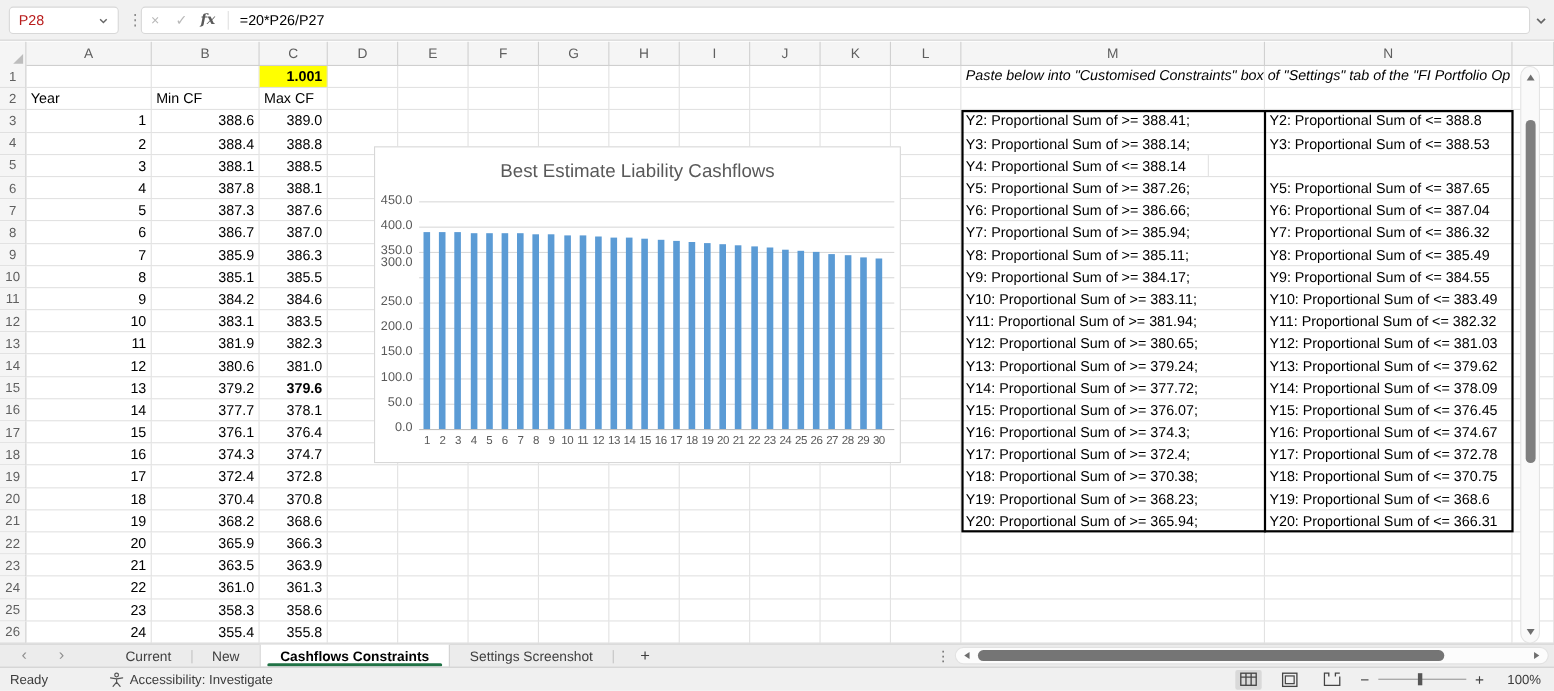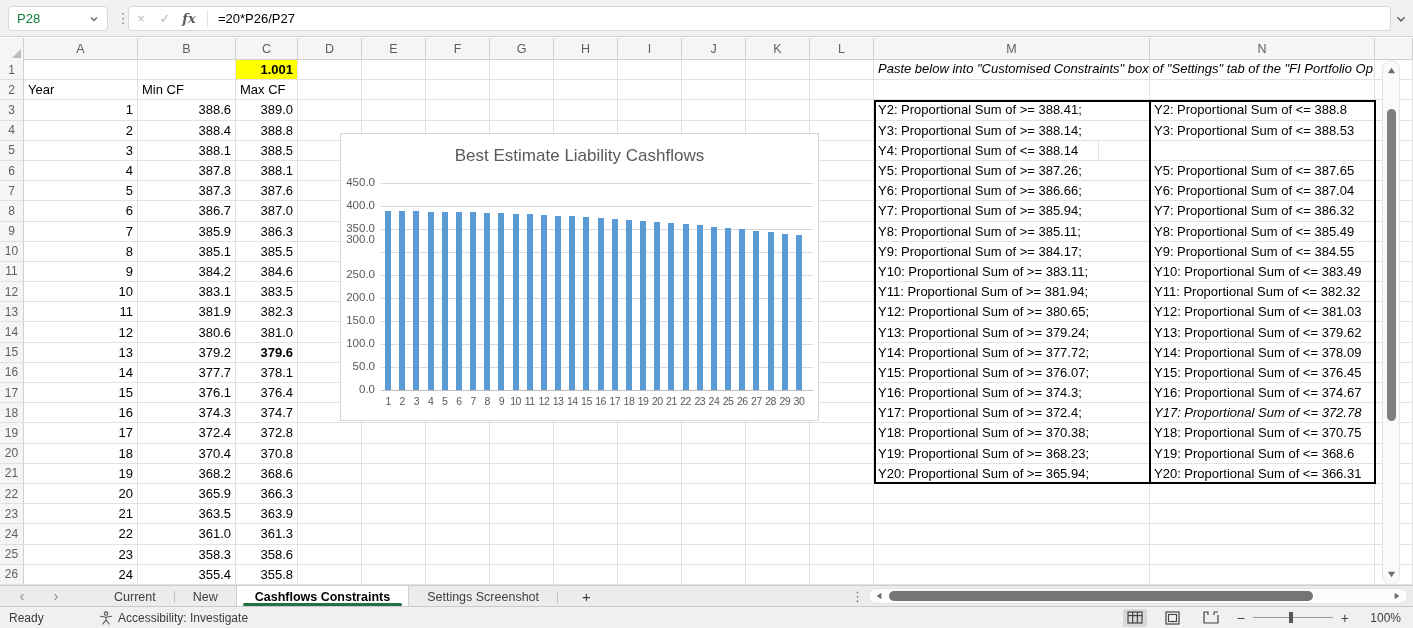"P28" .name-box { color: #15803d -> #b91c1c }
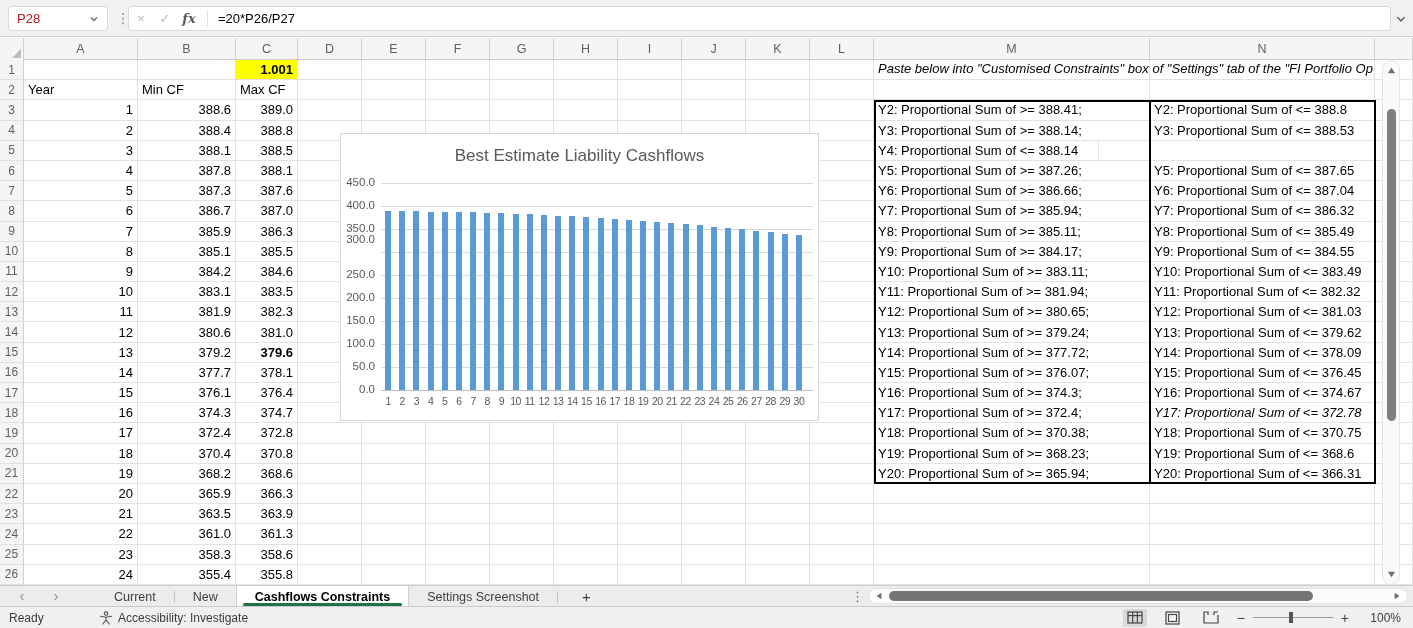"Y17: Proportional Sum of <=" div.cell { font-style: italic -> none }
